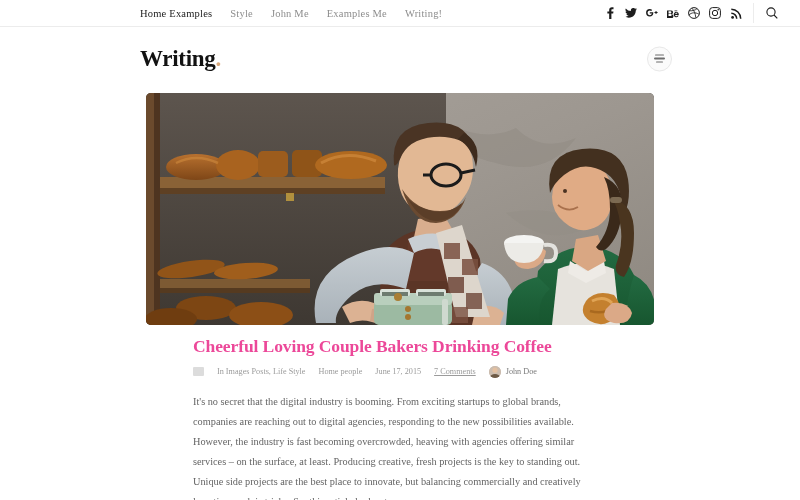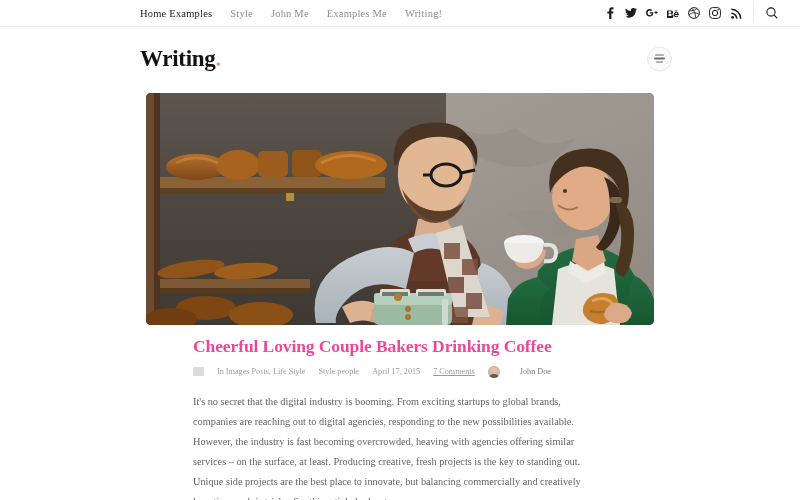"Style people" span.tags { text: Style -> Home }
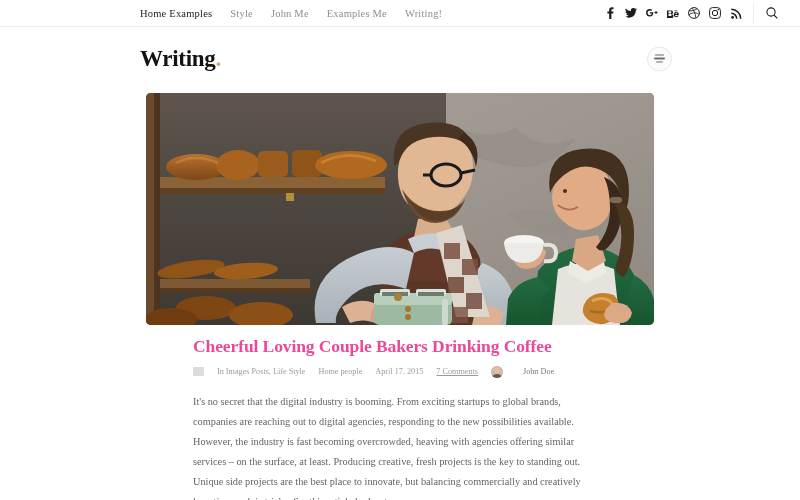"April 17, 2015" span.date { text: April -> June }
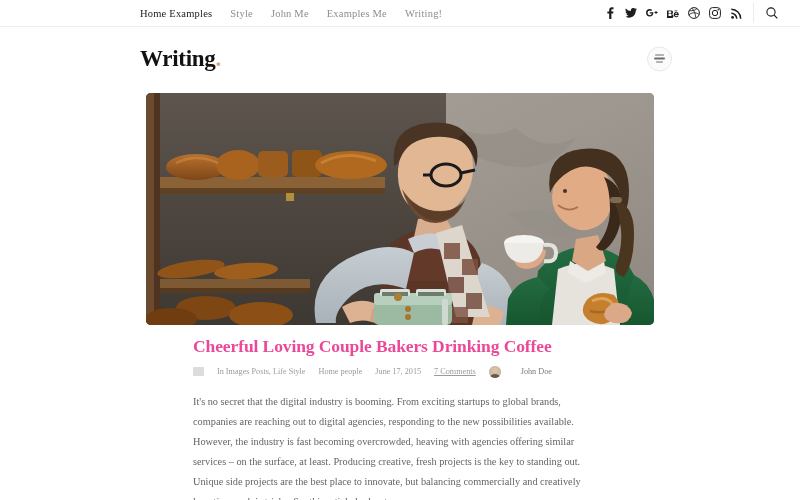"John Doe" .meta .author-wrap { gap: 20px -> 5px }
